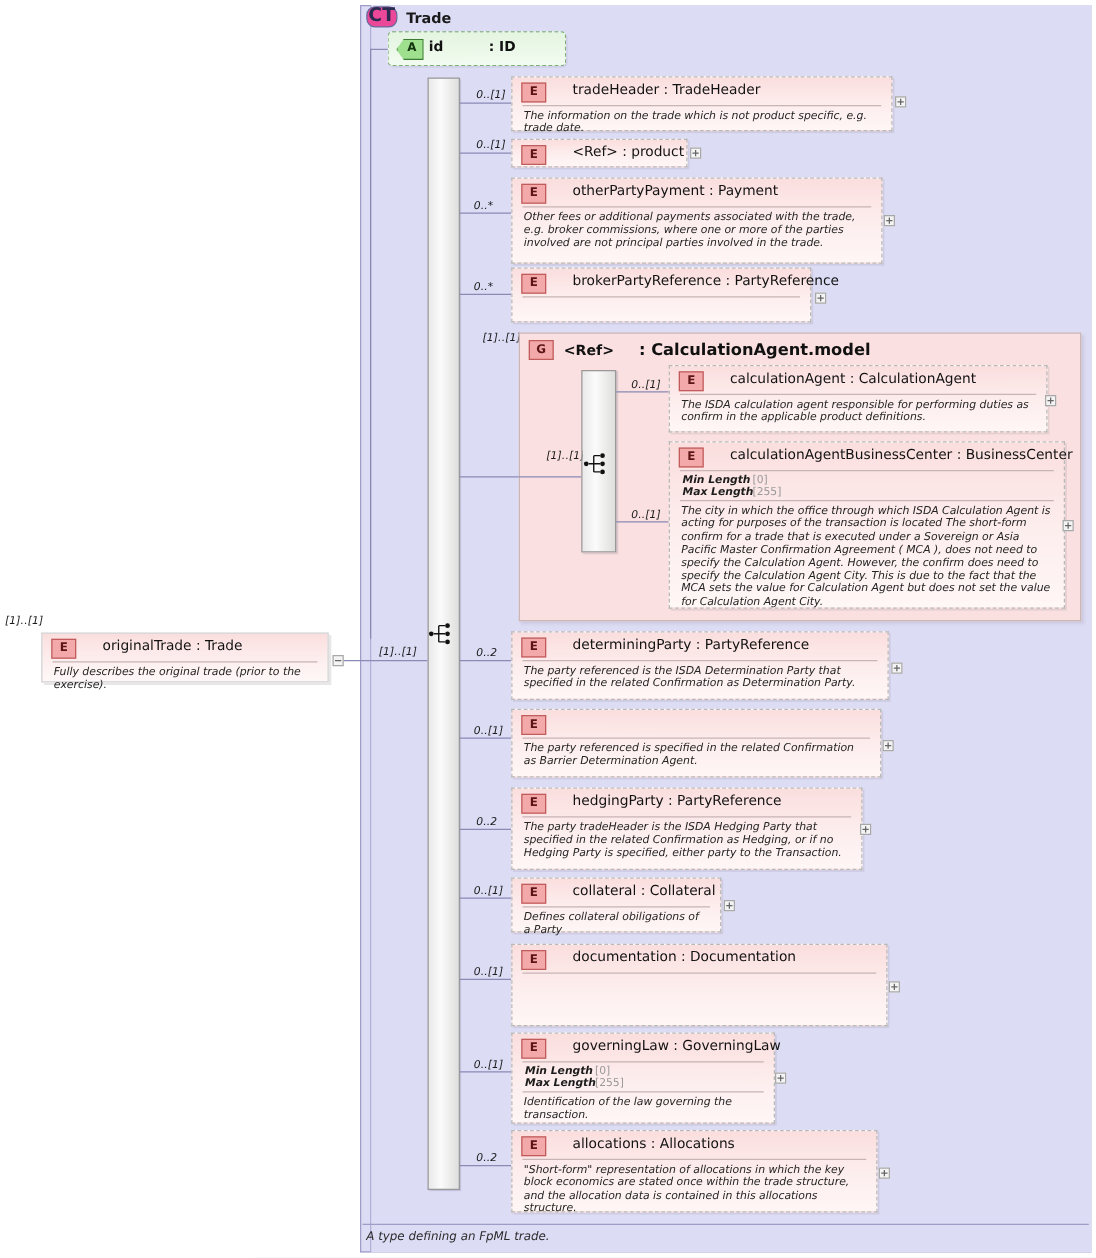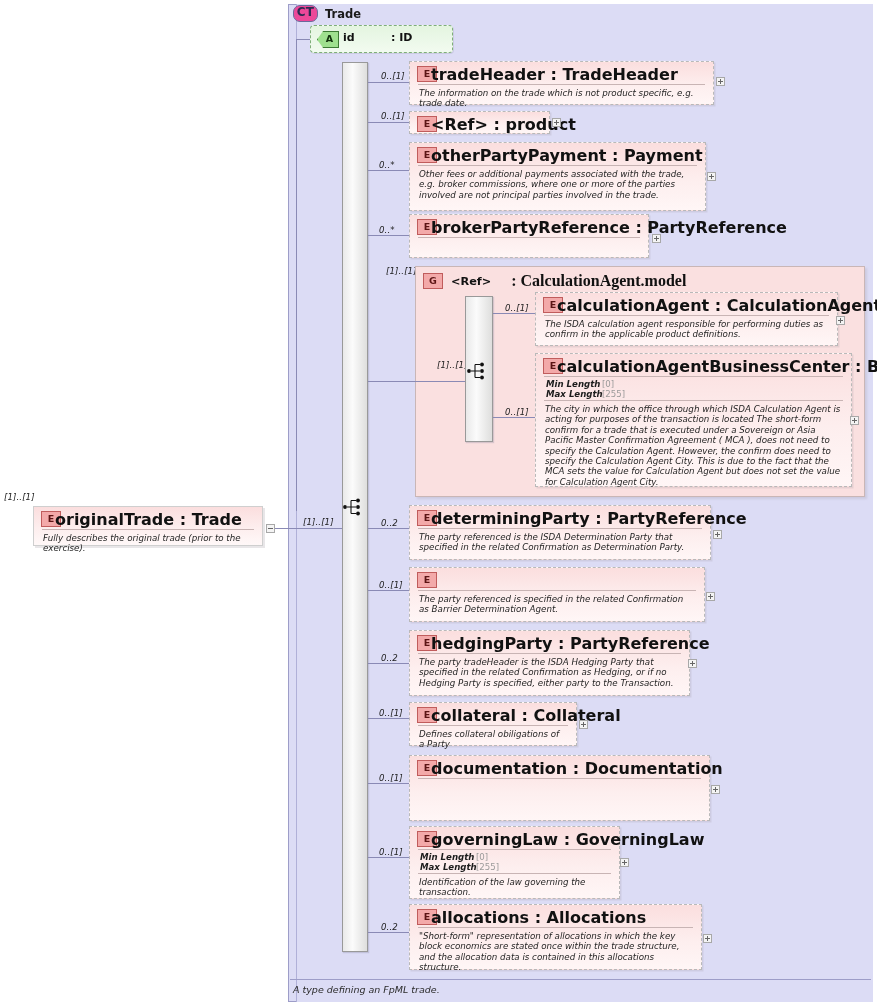"CT" .ct-badge { font-size: 12px -> 15px }
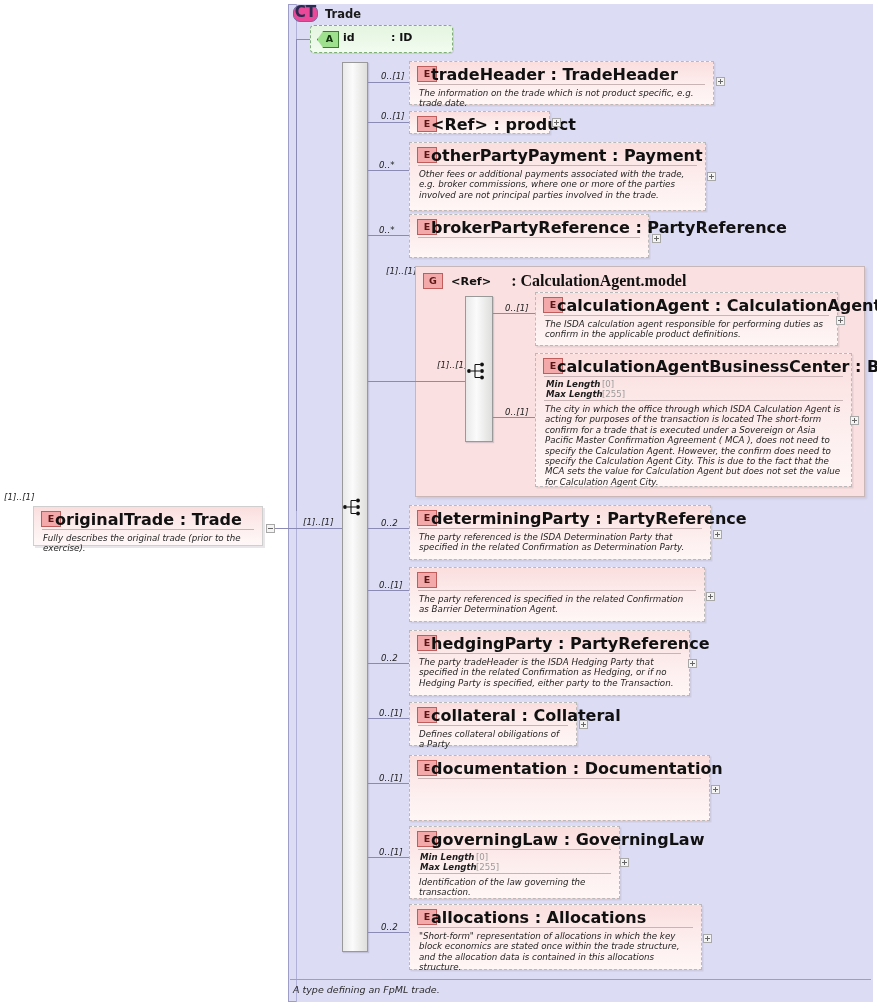"tradeHeader : TradeHeader" .el-title { font-size: 16px -> 11px; font-weight: bold -> normal; left: 21px -> 48px }
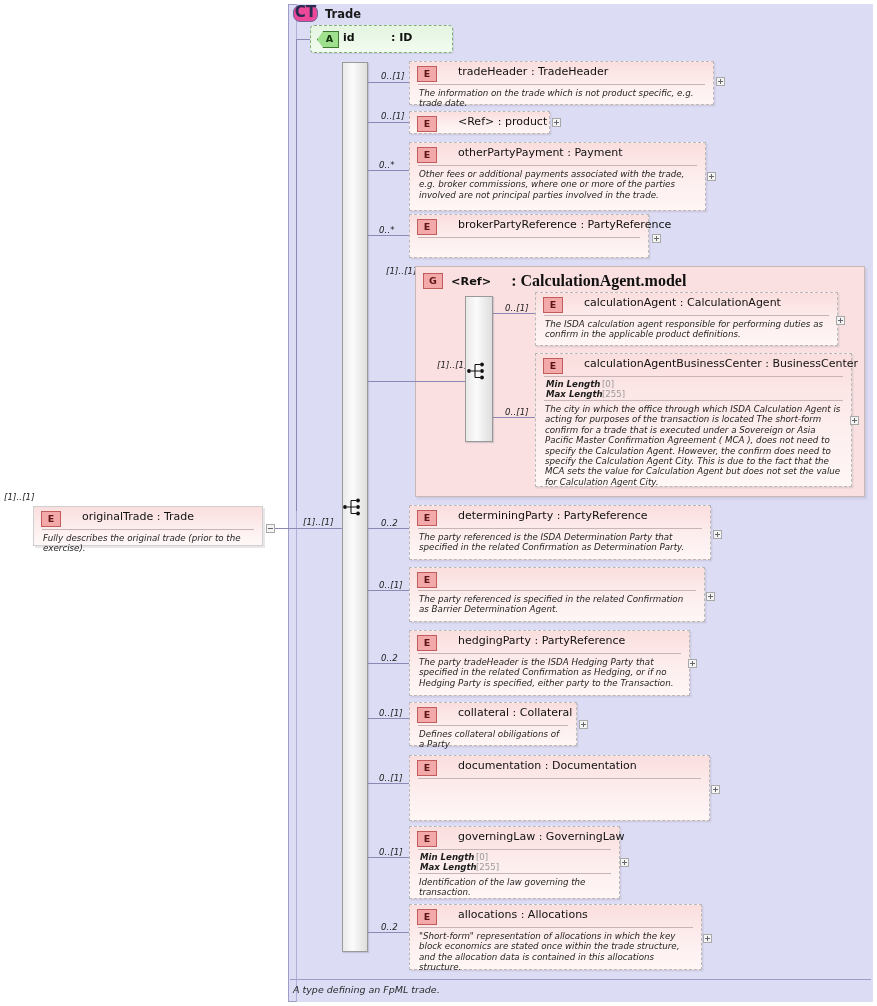": CalculationAgent.model" .grp-type { font-family: Liberation Serif, serif -> none; font-size: 16px -> 13px }
